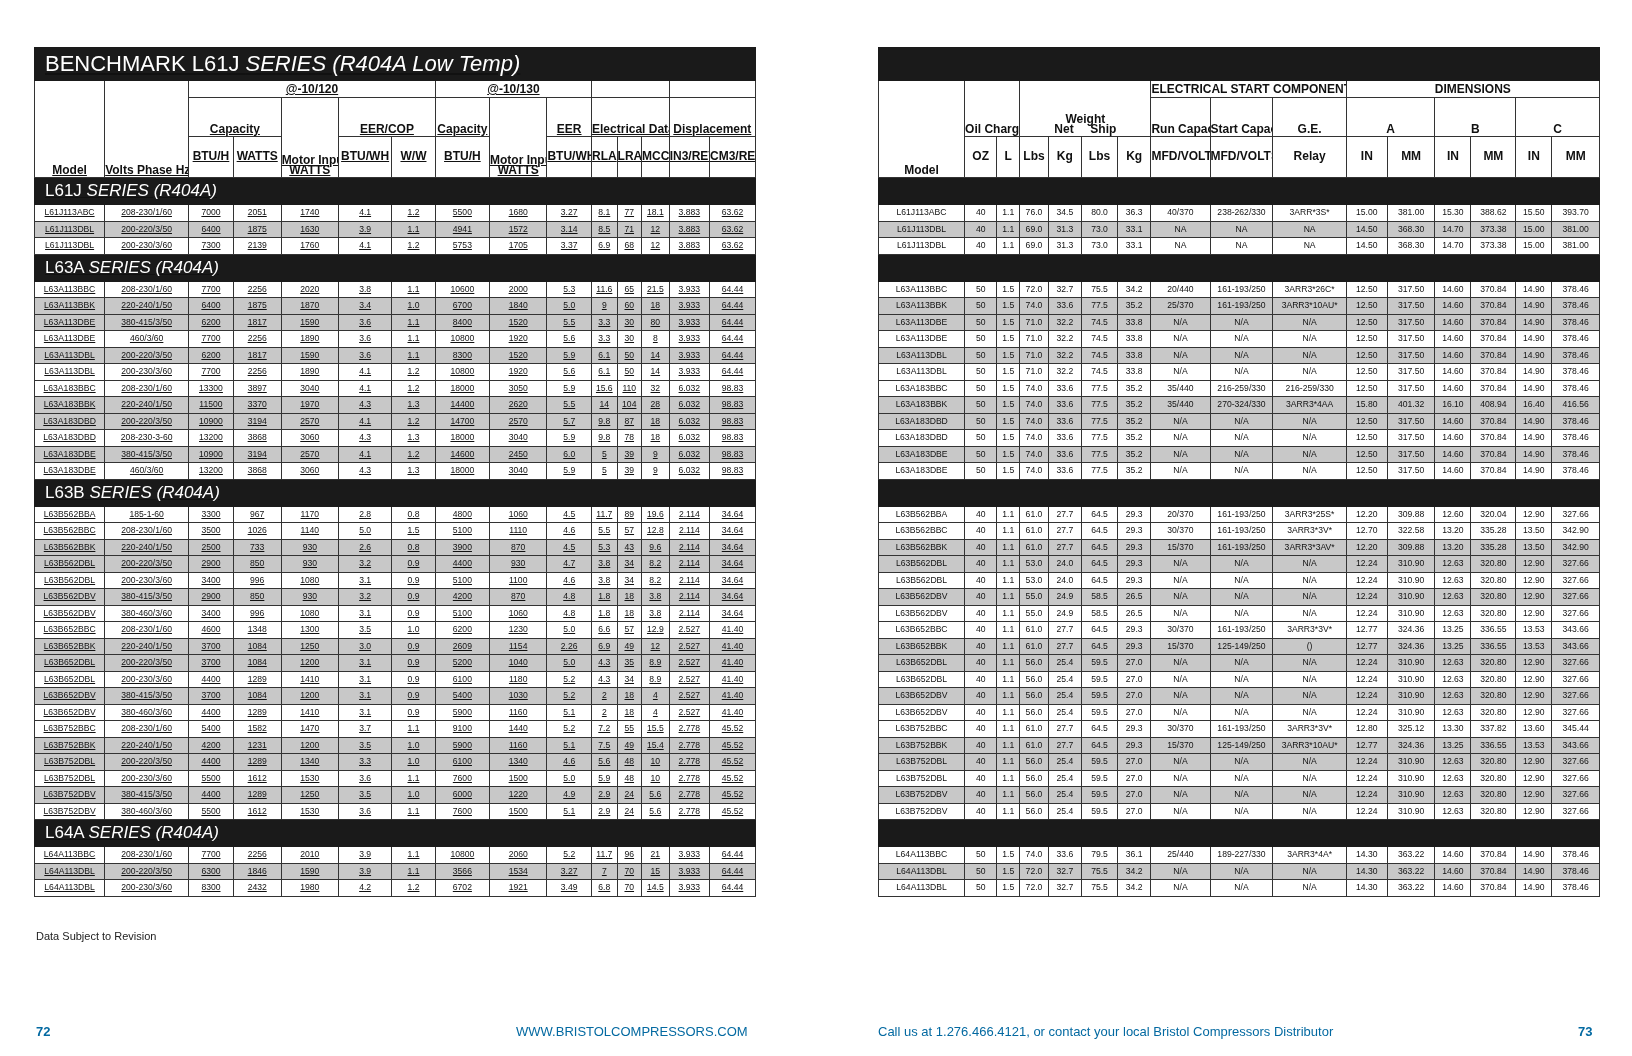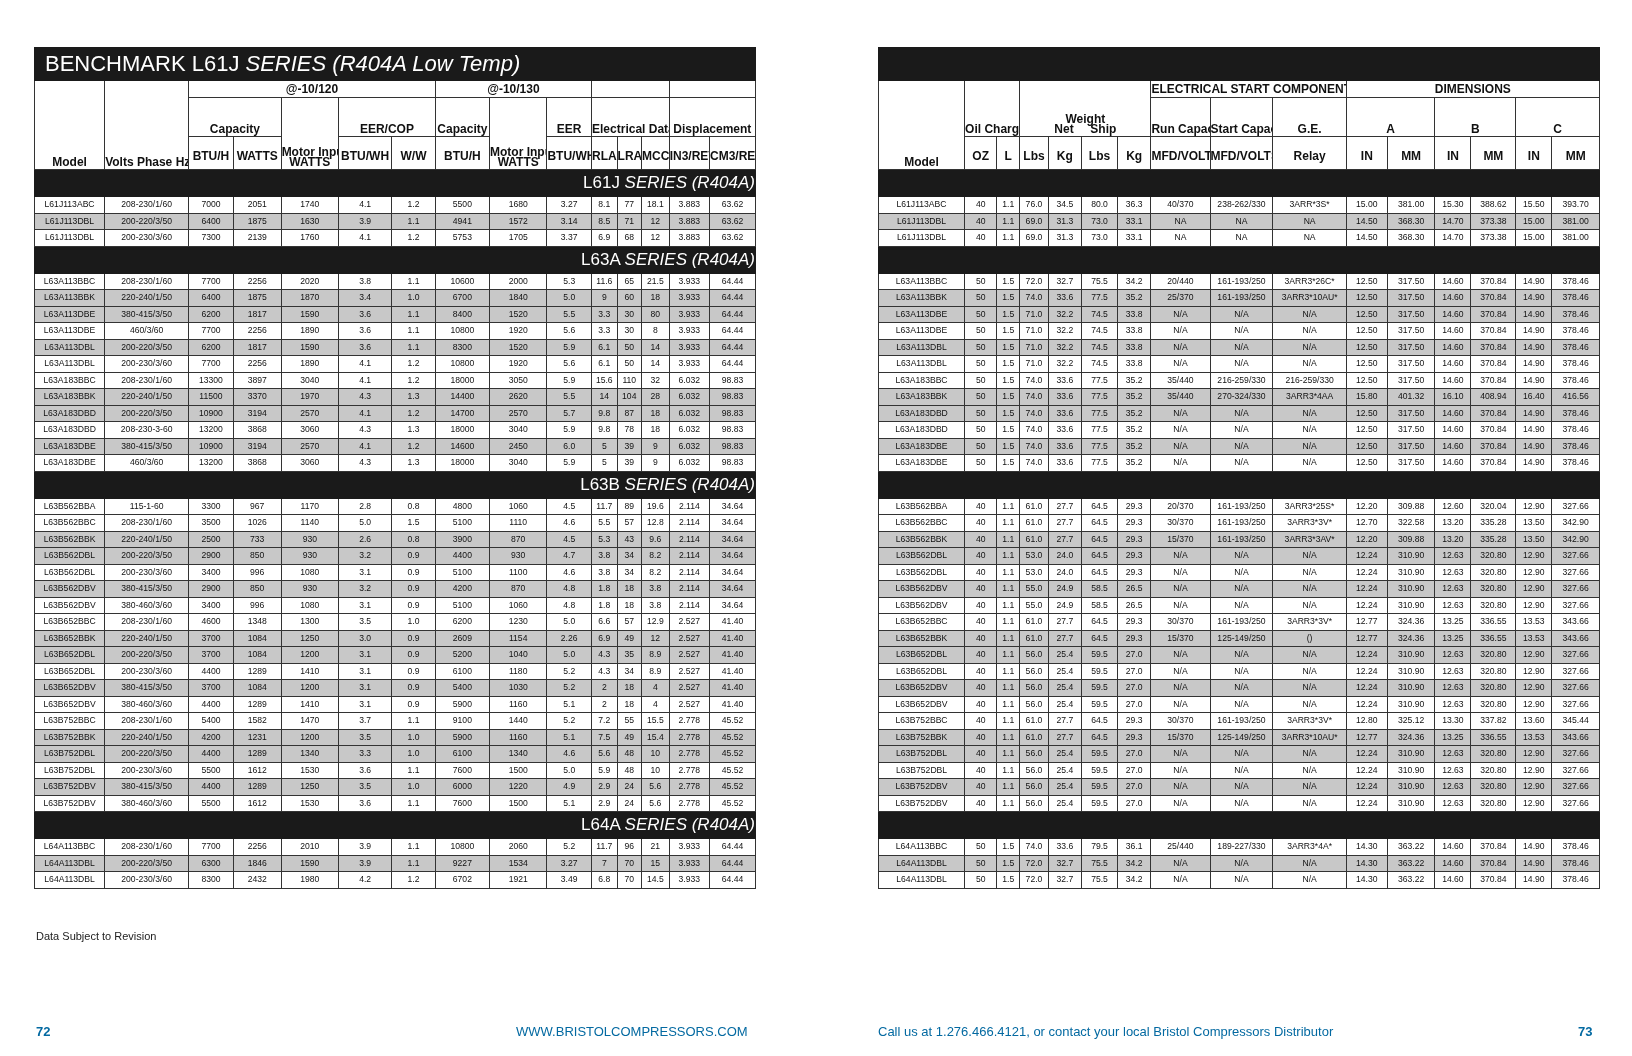"BENCHMARK L61J SERIES (R404A Low" #left { text-decoration: none -> underline }
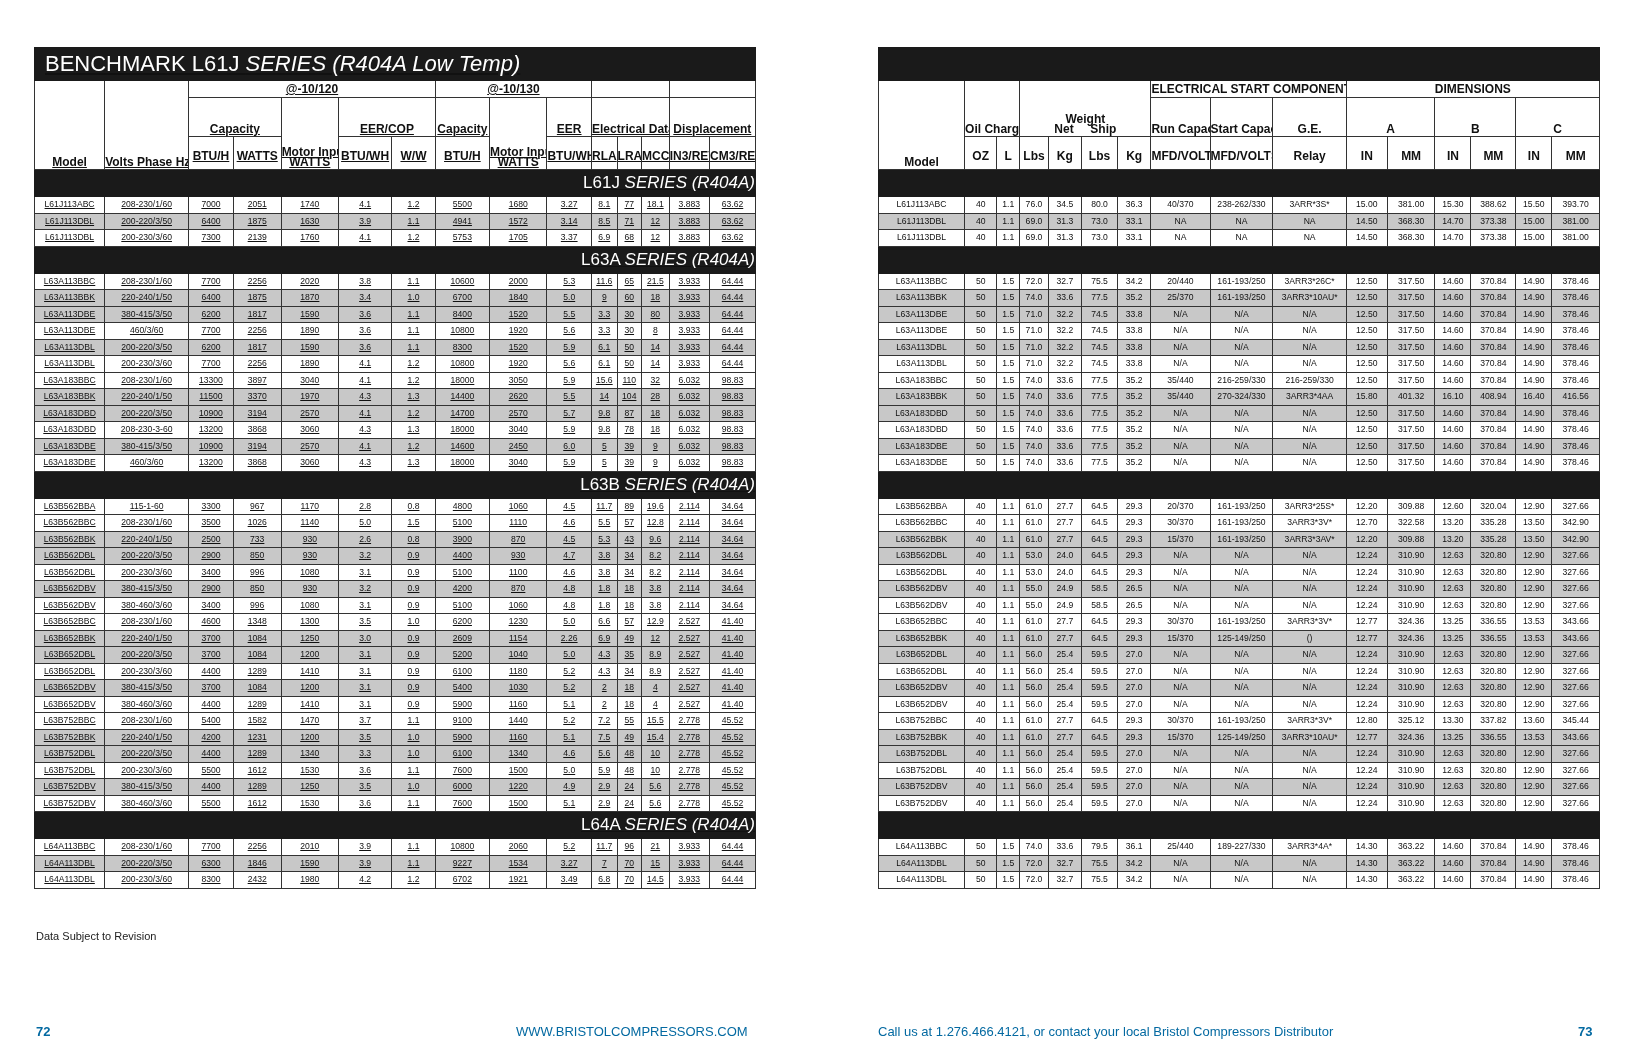"BTU/H" .hd3 th { padding-bottom: 8px -> 16px }
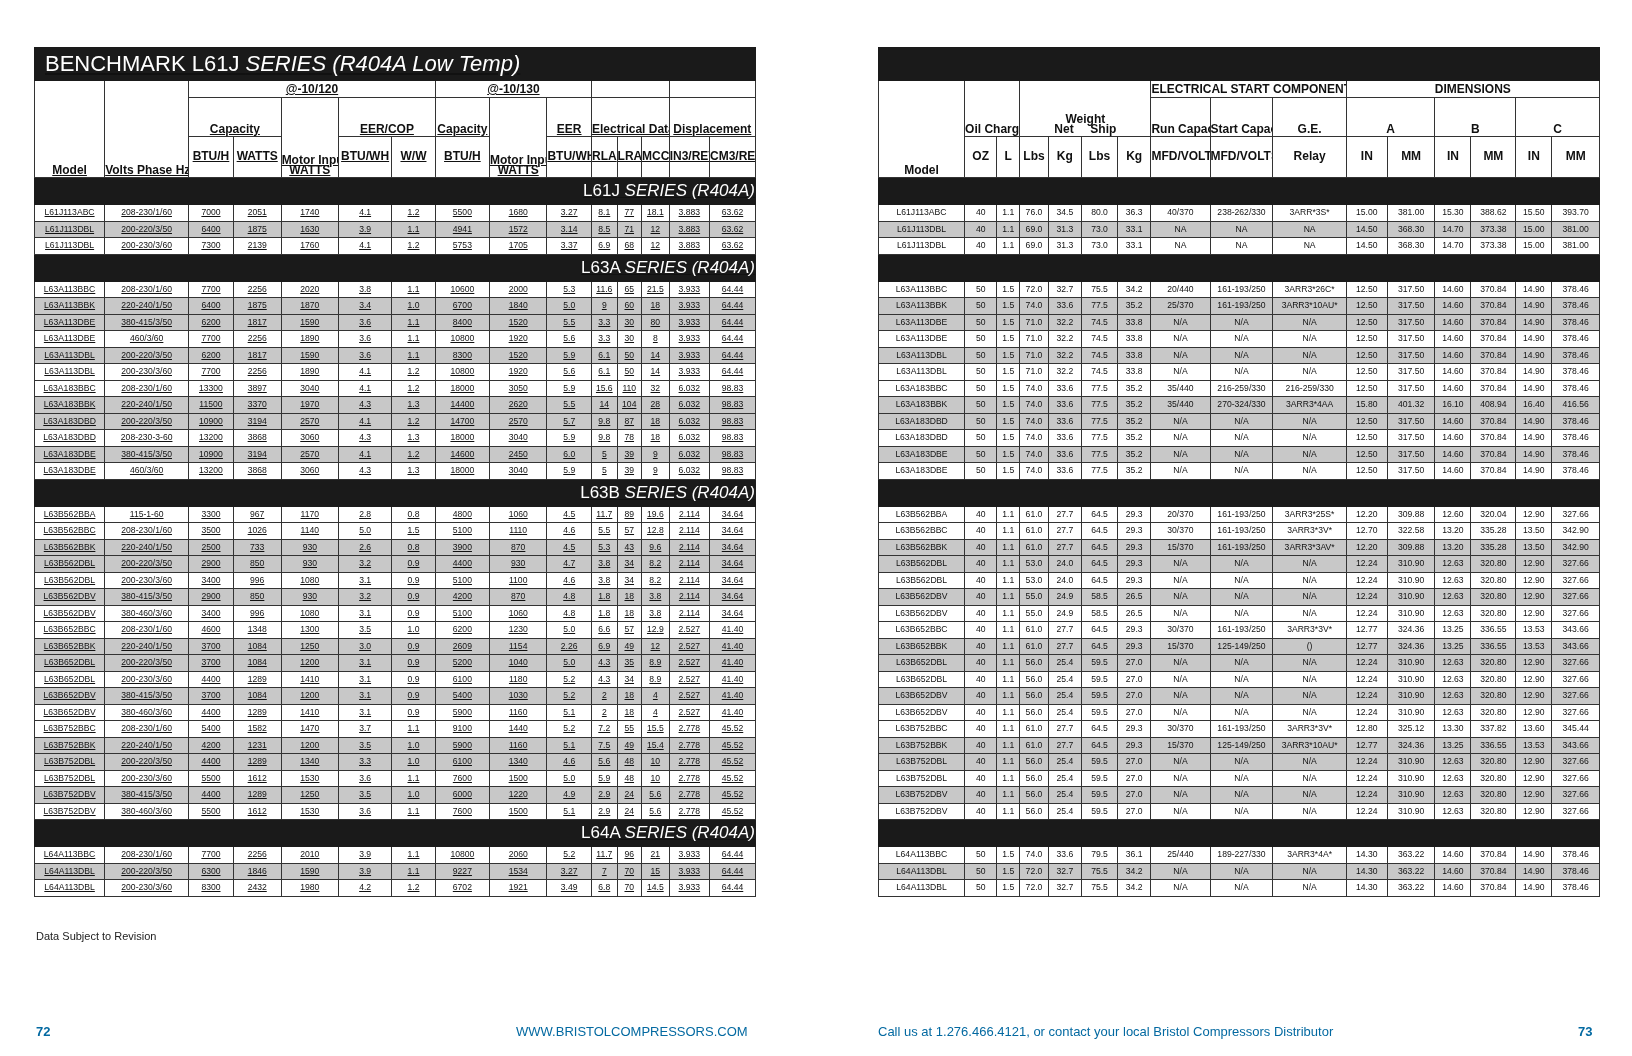"L61J SERIES (R404A)" .sec-row td { text-align: right -> left }
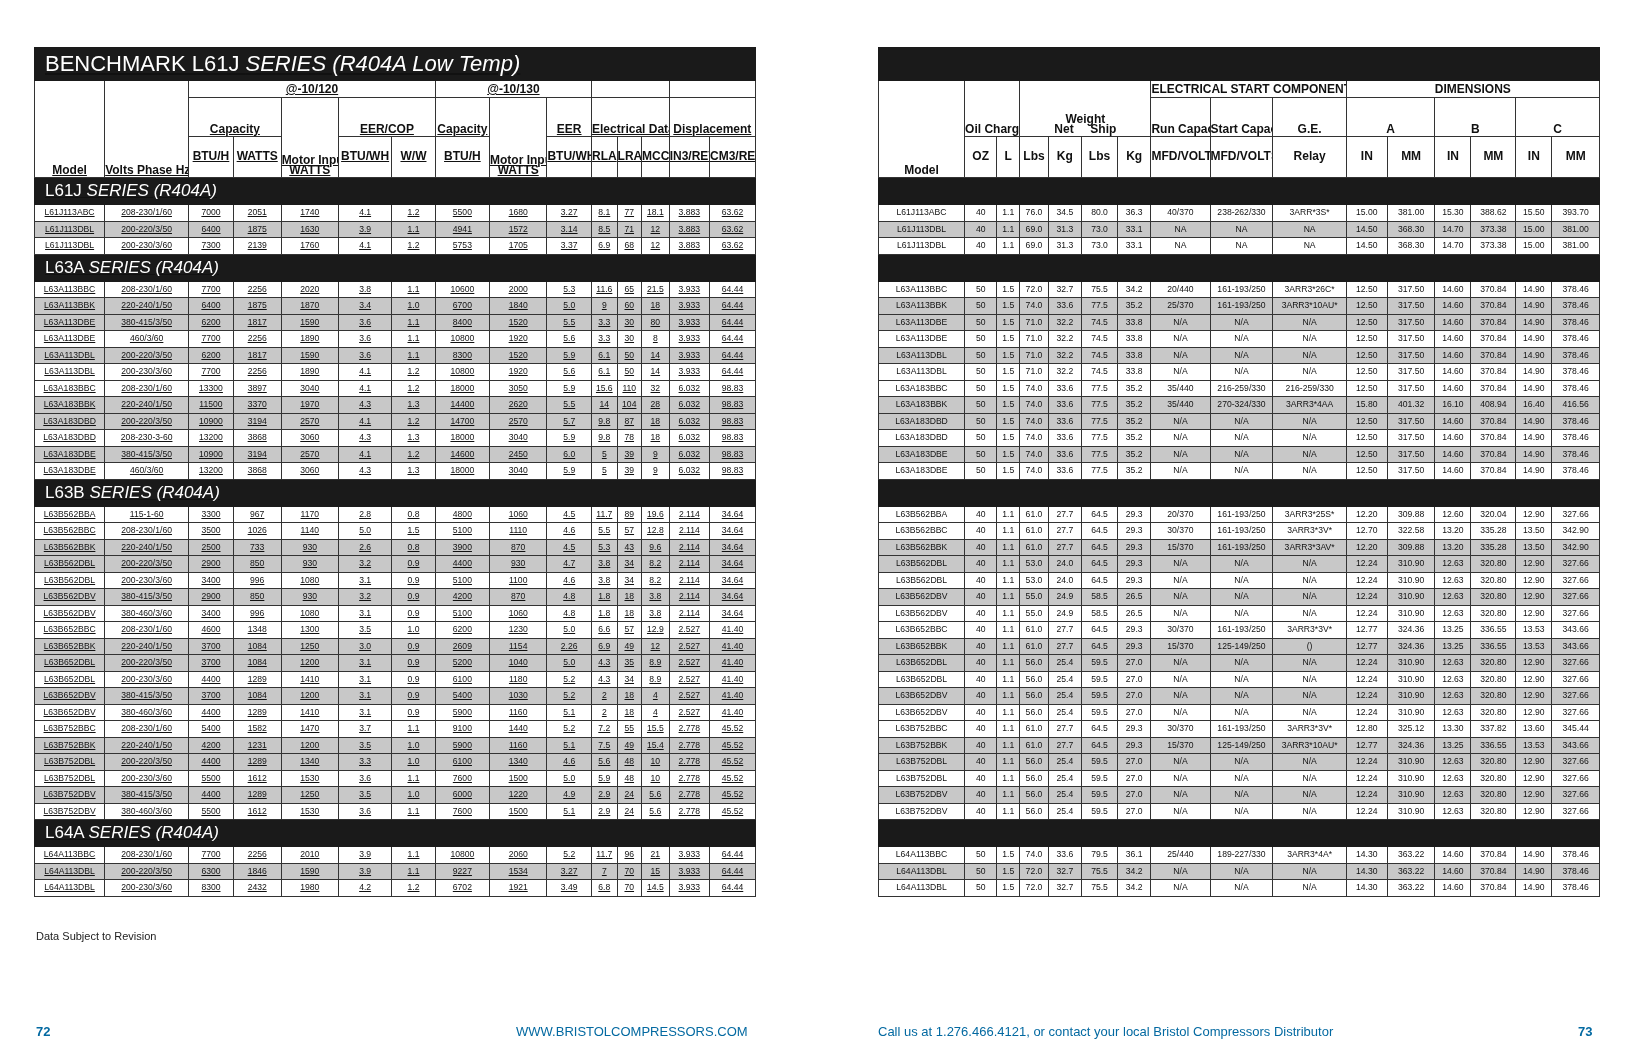"115-1-60" td { text: 115-1-60 -> 185-1-60 }
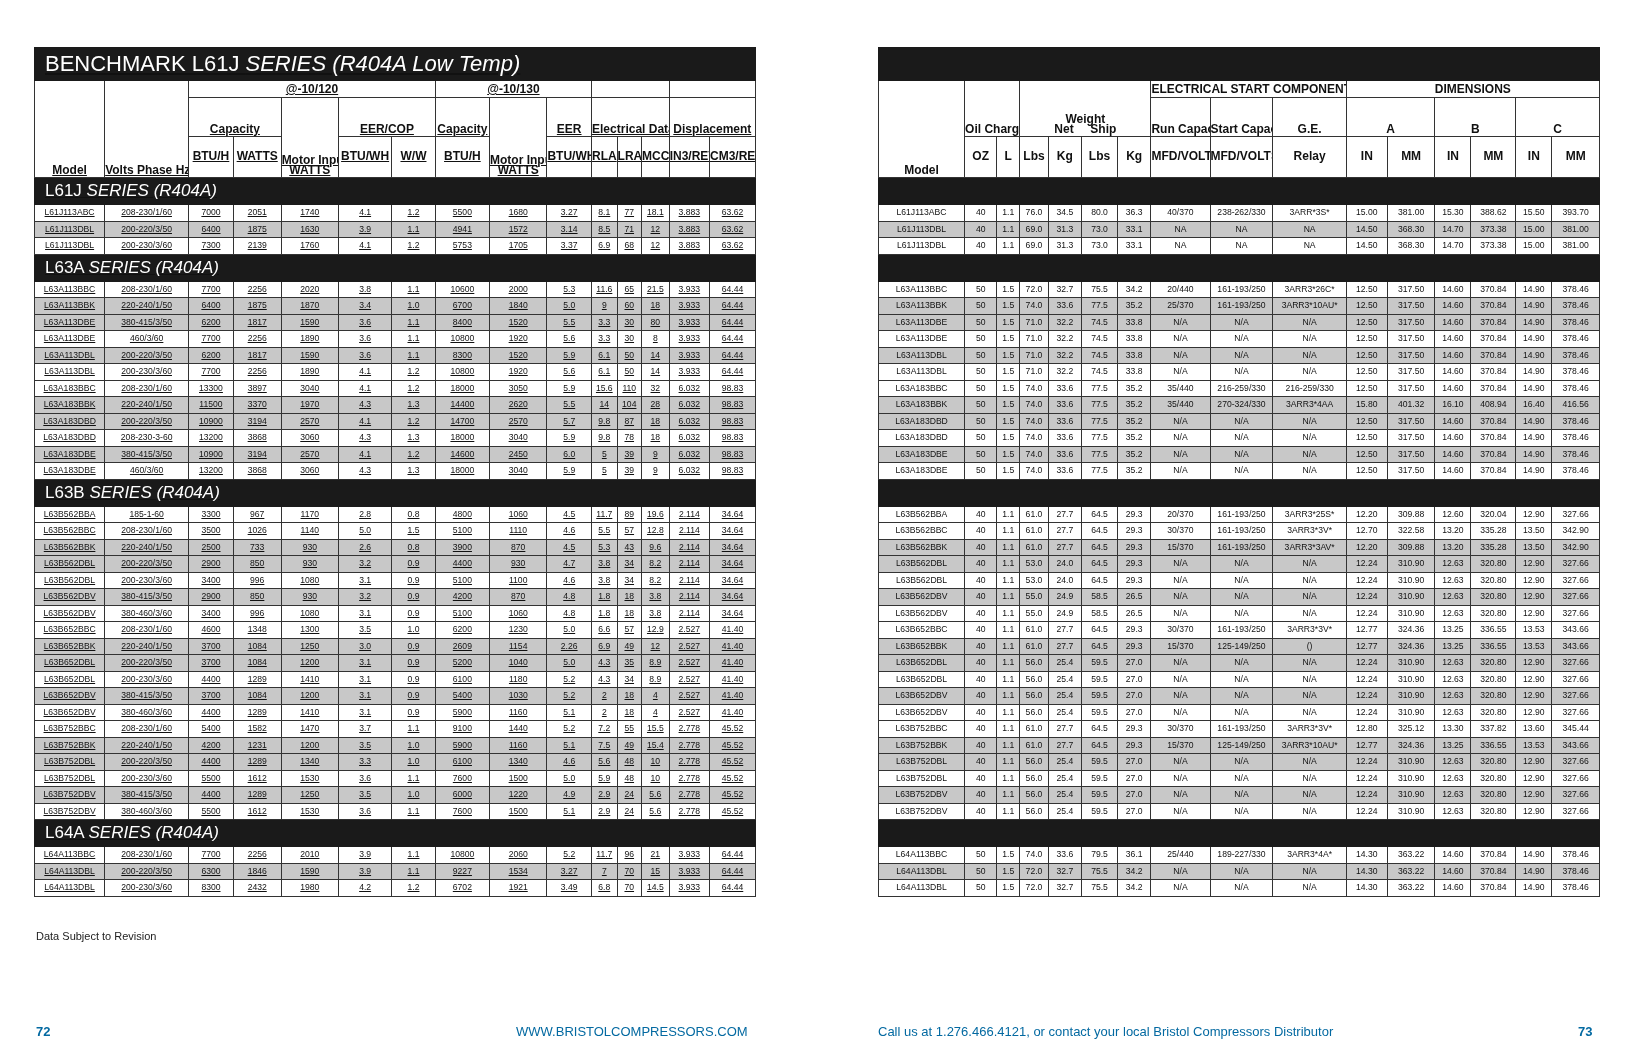"9227" td { text: 9227 -> 3566 }
